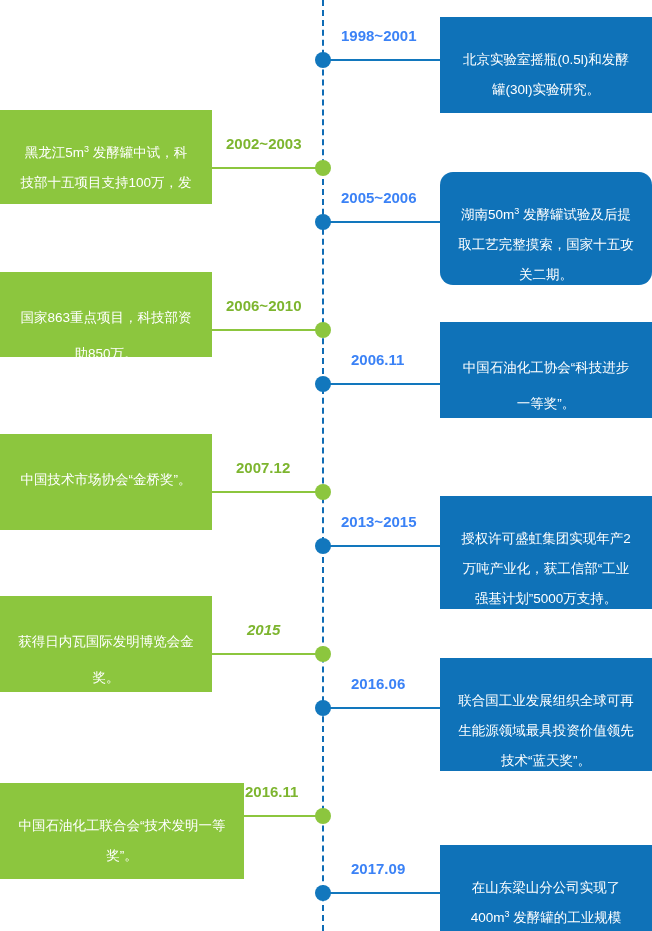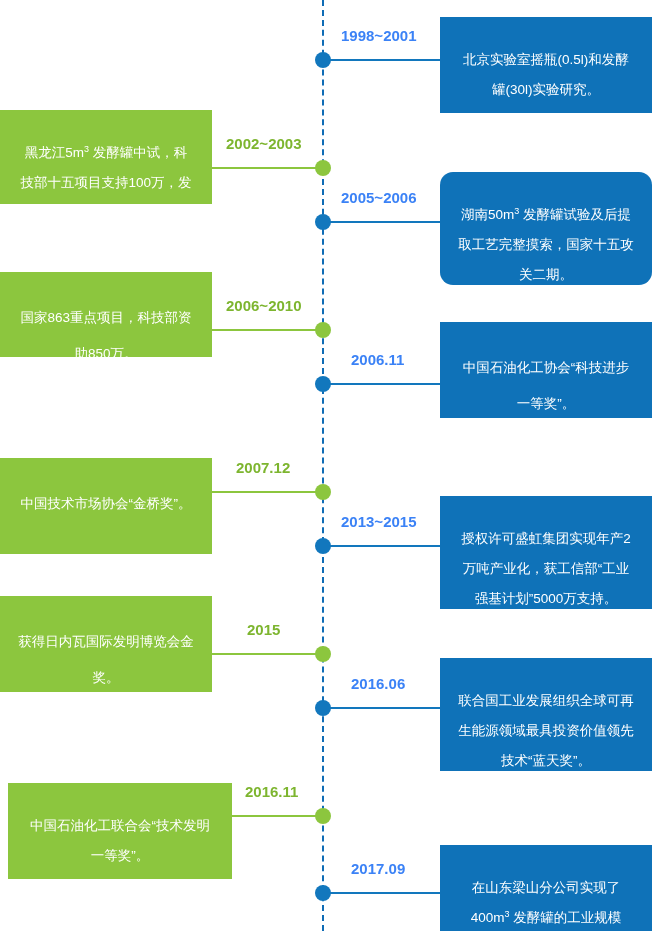"中国技术市场协会“金桥奖”。" div.card { margin-top: 24px -> none }
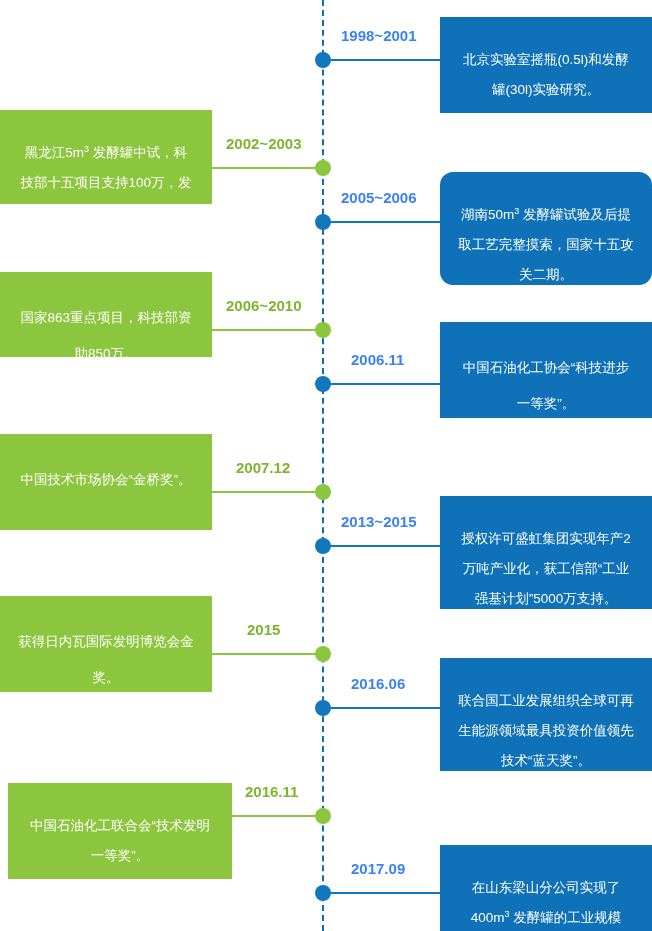"2015" div.date { font-style: none -> italic }
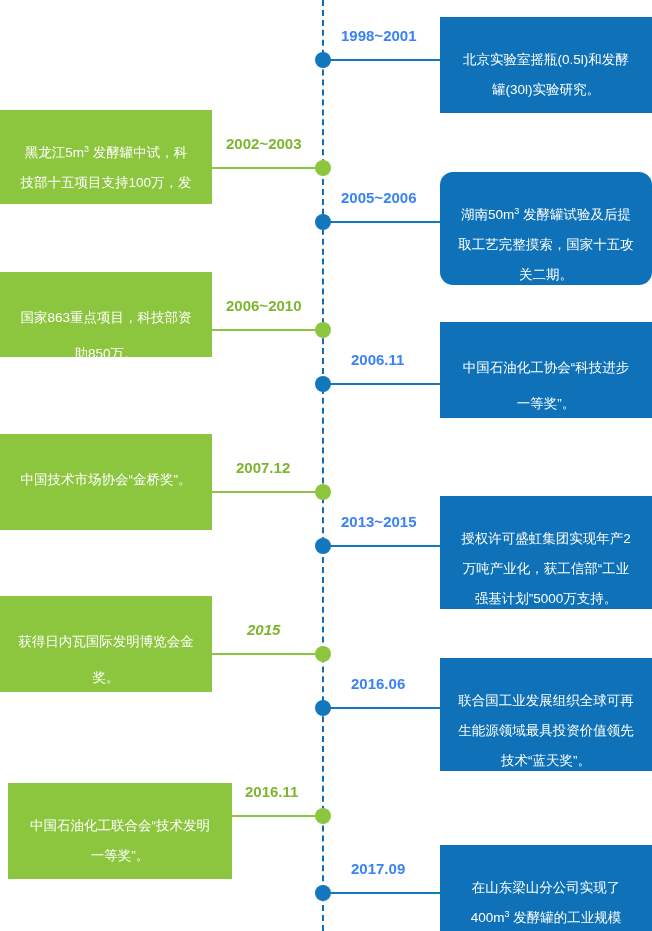"中国石油化工联合会“技术发明一等奖”。" div.card { left: 8px -> 0px; width: 224px -> 244px }
